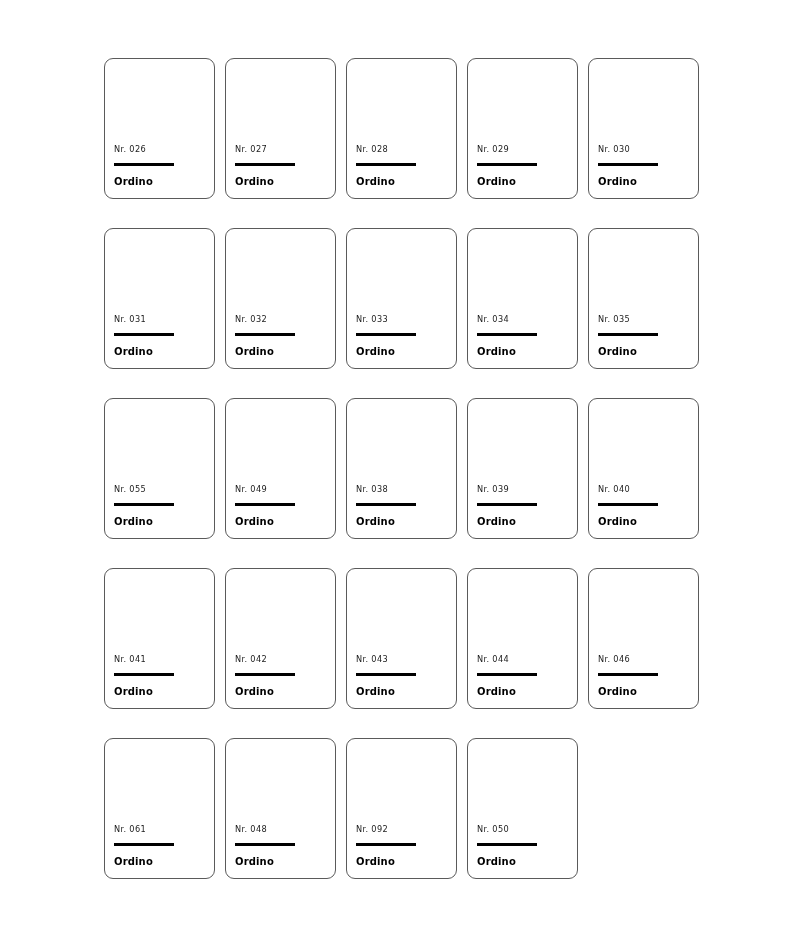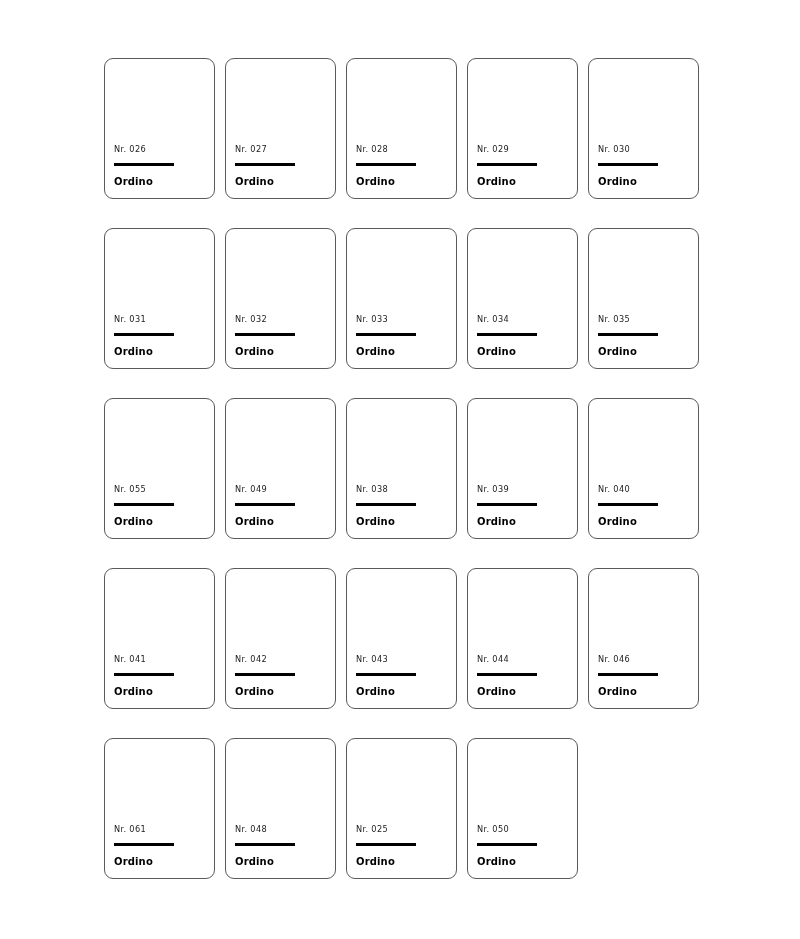"Nr. 025" div.card-nr { text: 025 -> 092 }
